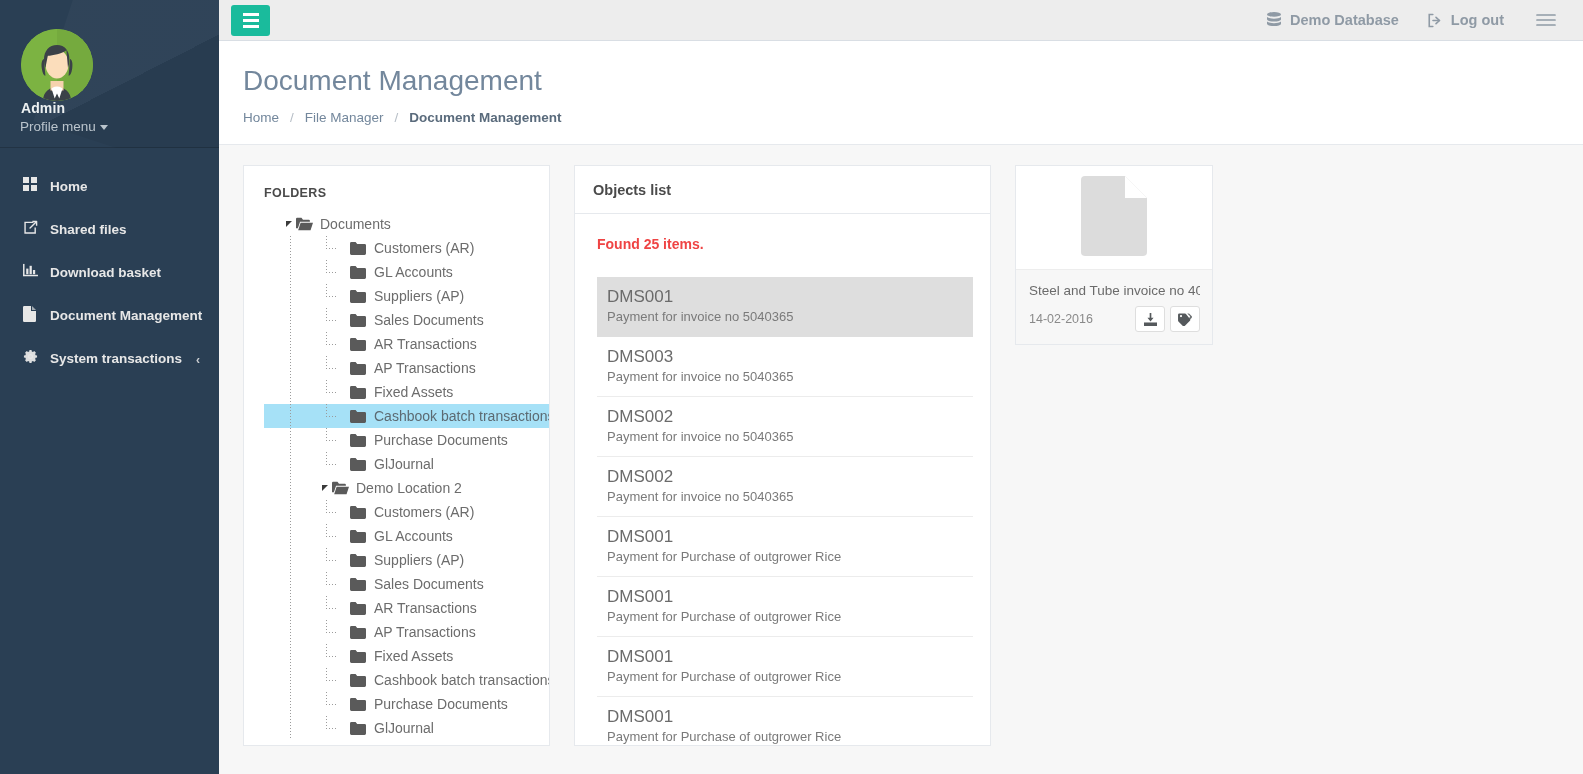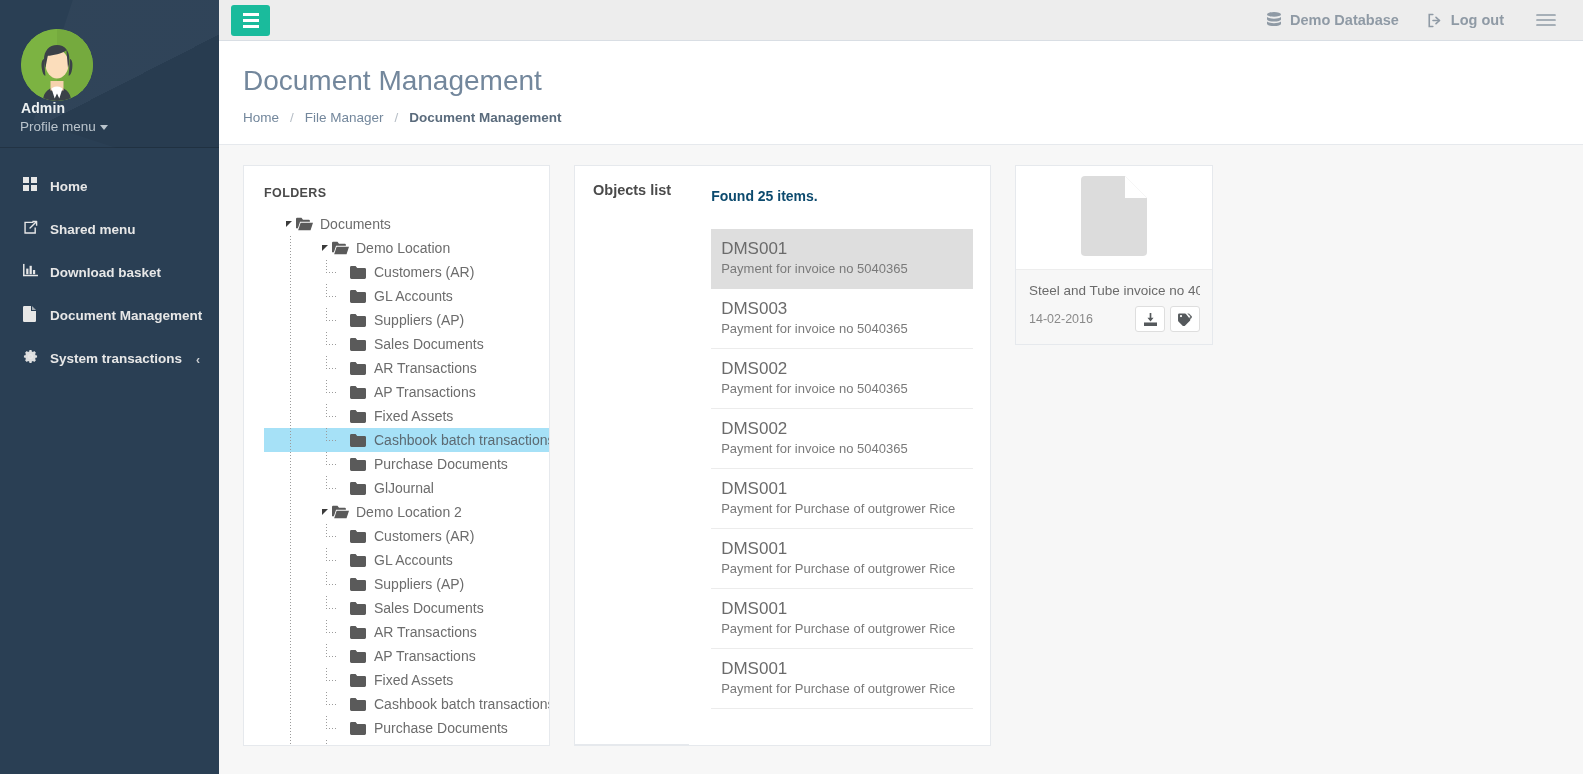"Objects list" .panel-objects { flex-direction: row -> column }
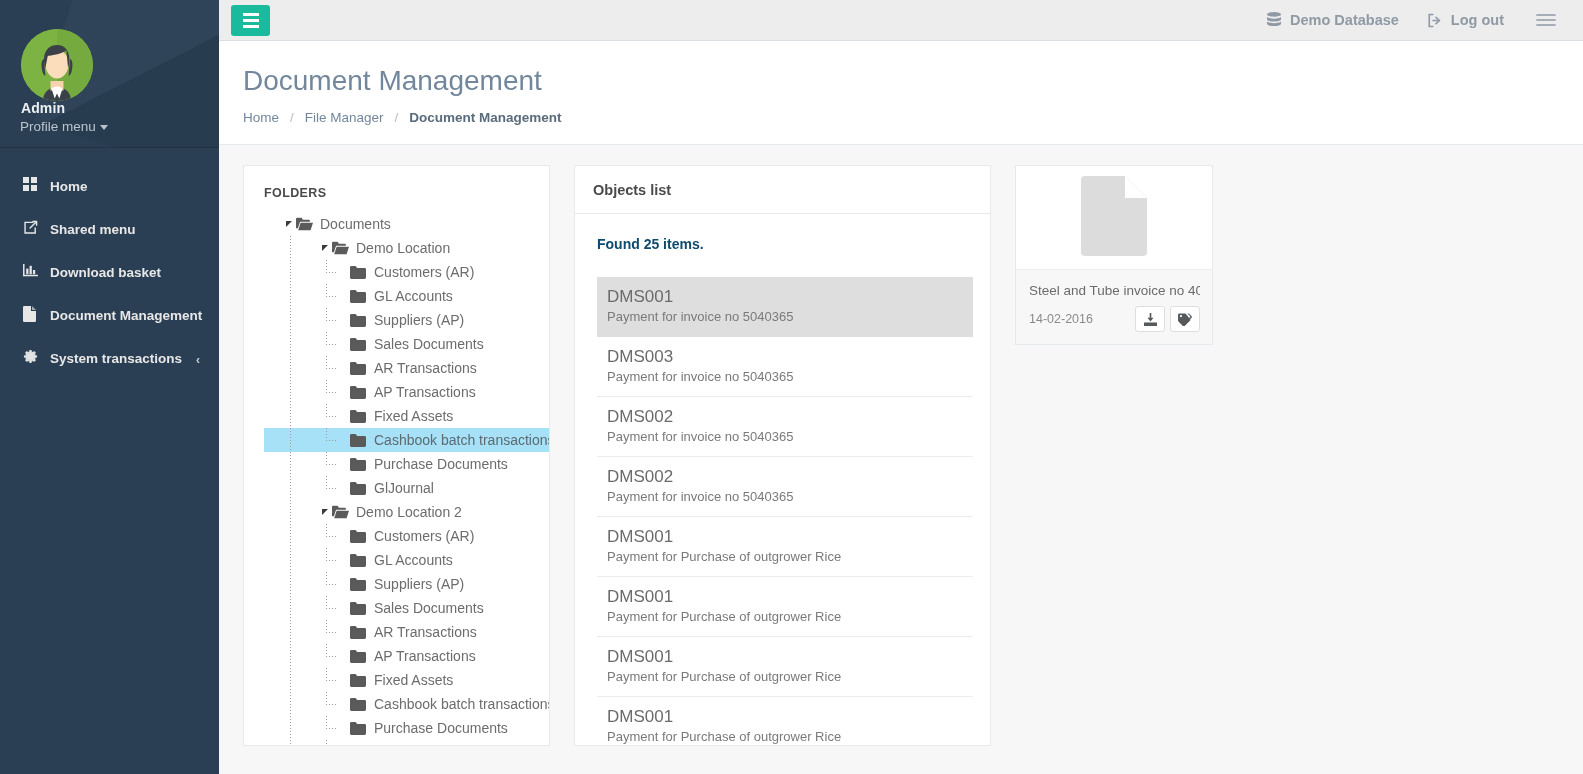"Shared menu" span.nav-label { text: menu -> files }
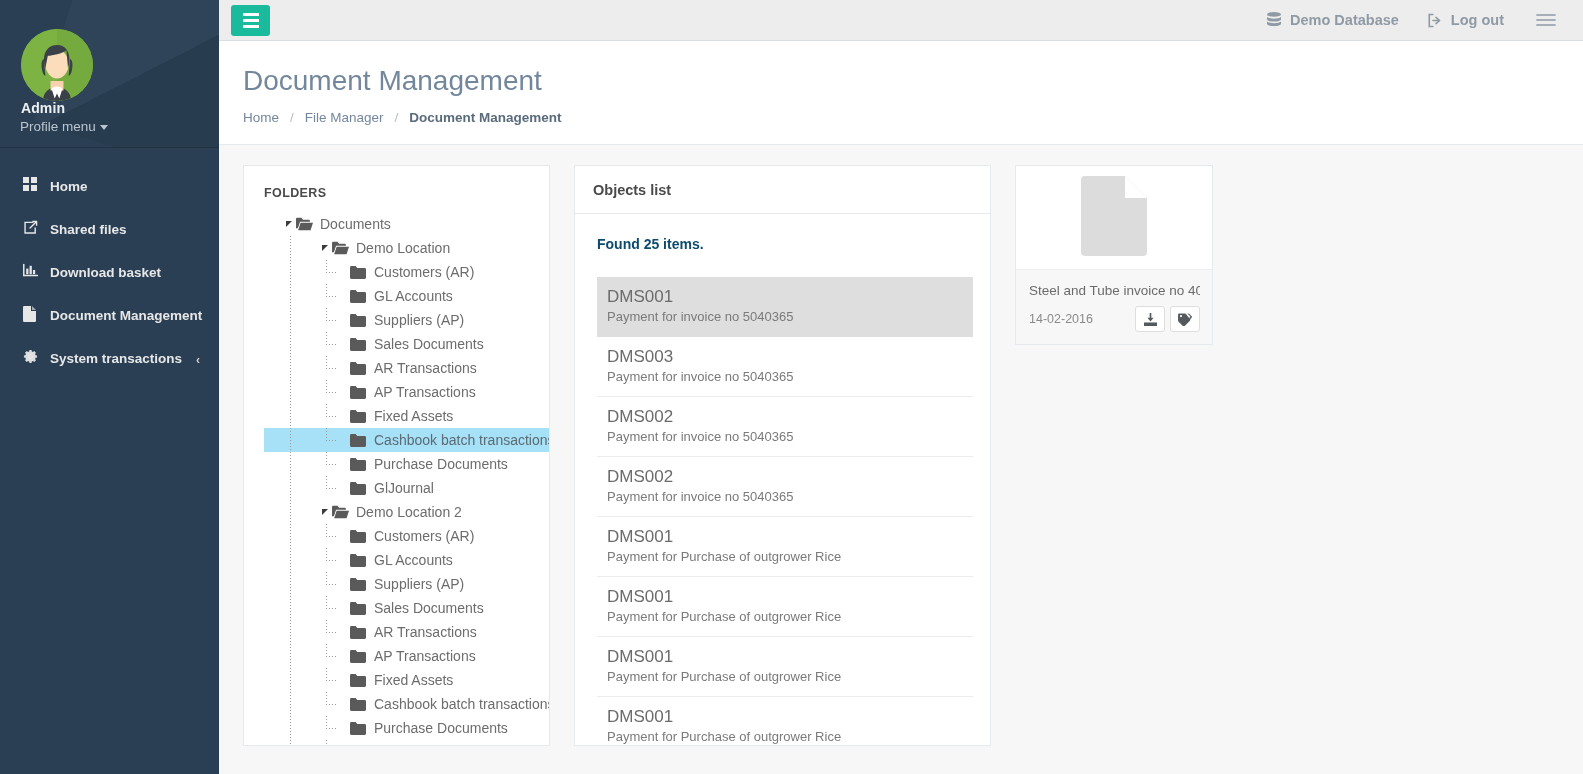"Demo Location" div.tree-node { html: <div> <span></span> <span></span> <span></span> <span> <i></i> </span> <span> <svg> <path></path> <path></path> </svg> </span> <span>Demo Location</span> </div> -> none }
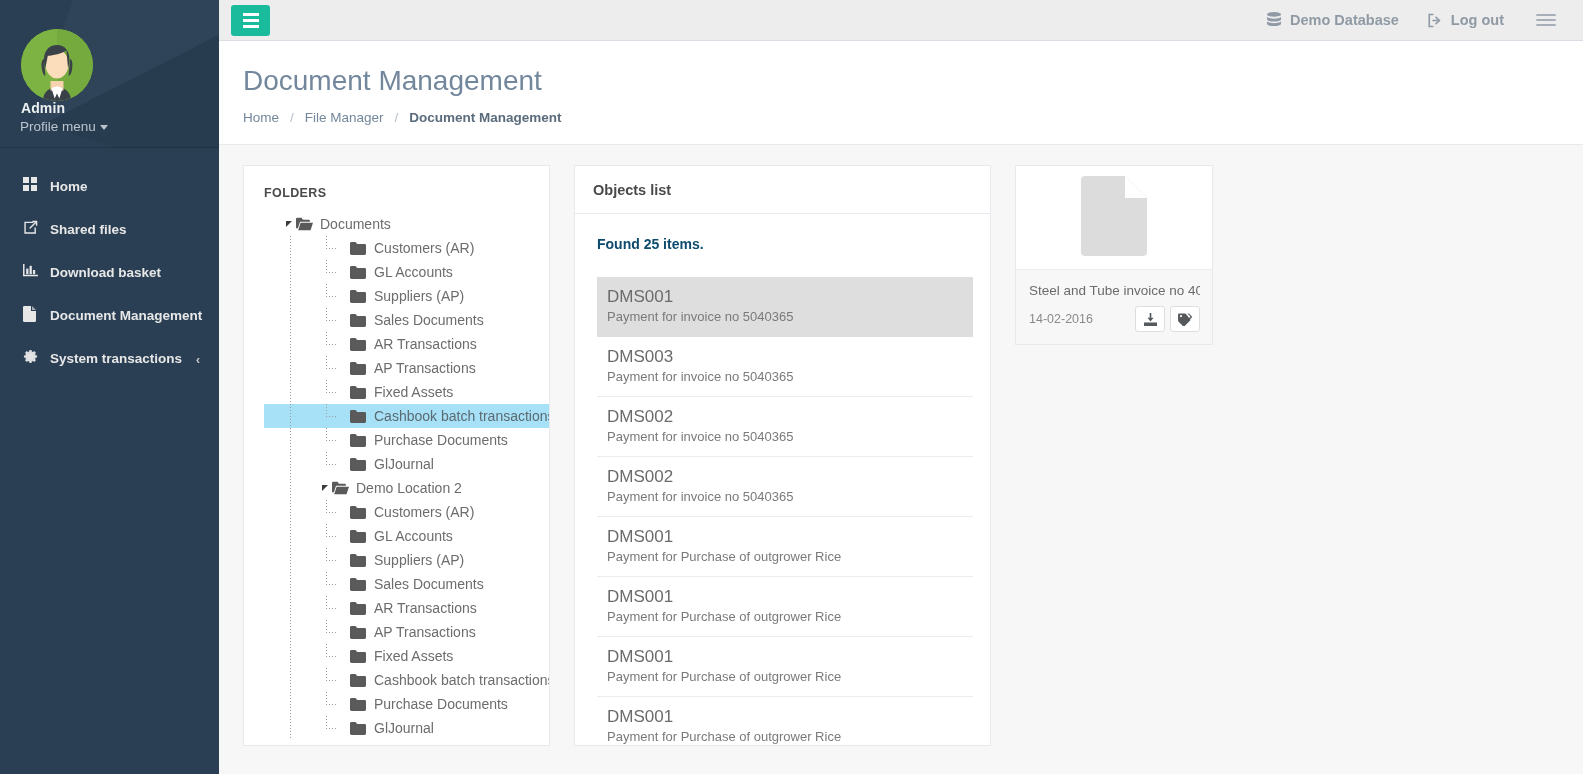"Found 25 items." .found-line { color: #0c4a6e -> #ef4444 }
